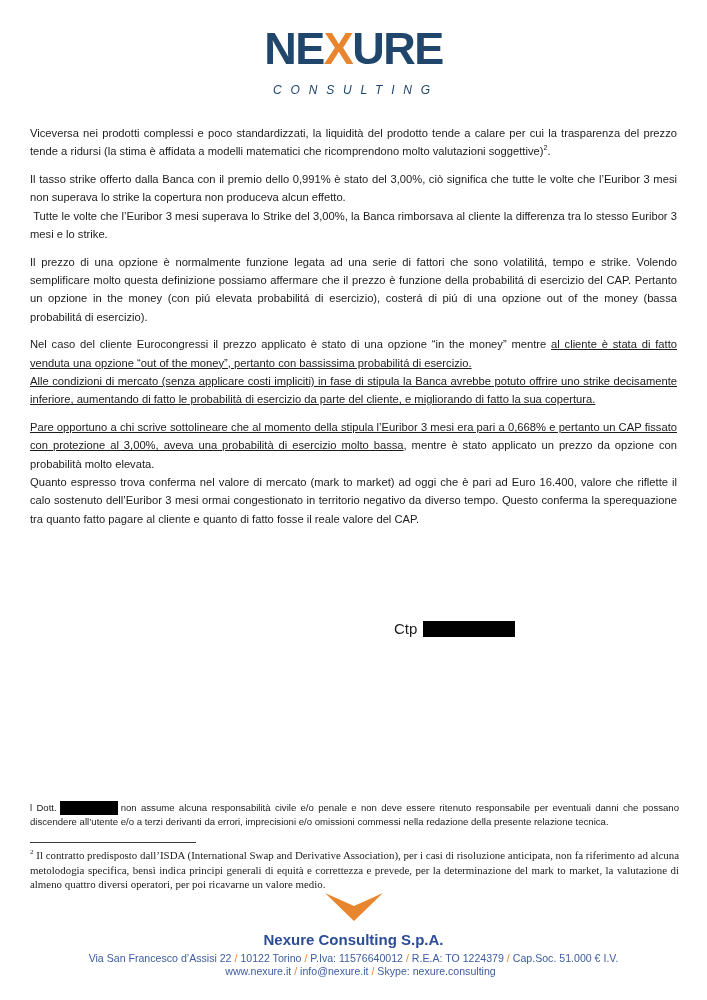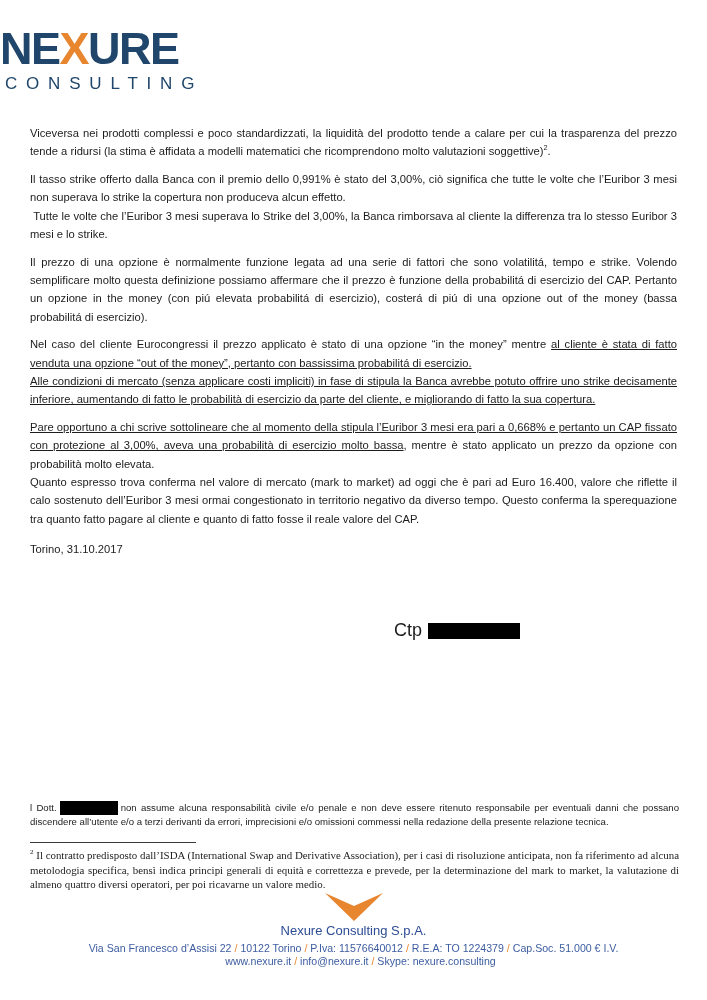"NEXURE" .logo { text-align: left -> center }
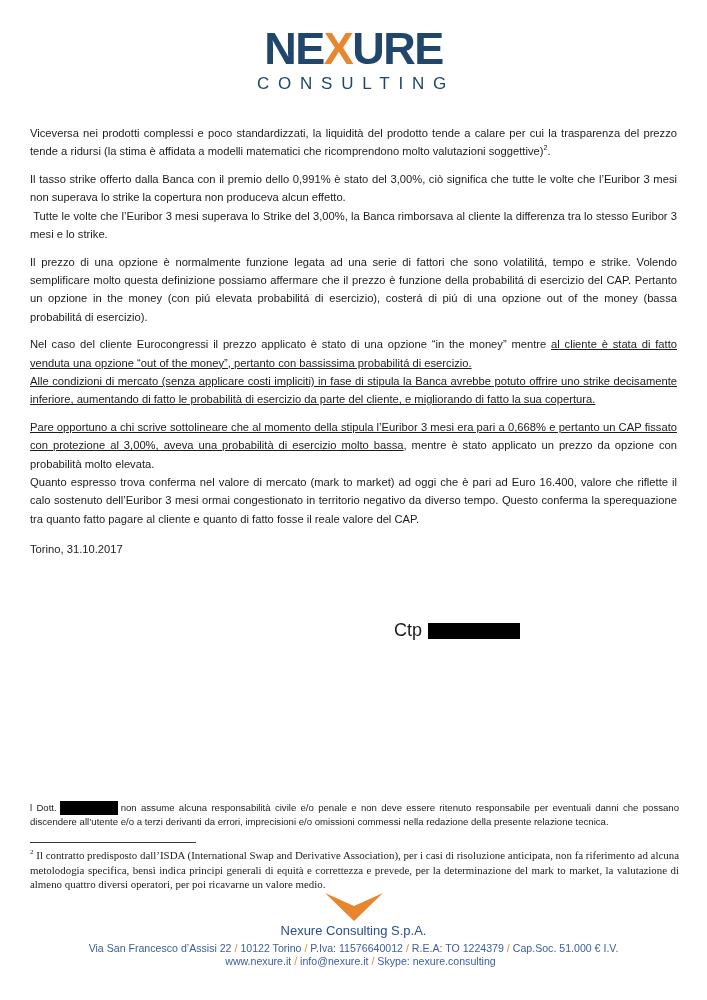"CONSULTING" .logo-sub { font-size: 17px -> 12px; font-style: none -> italic; margin-top: 3px -> 12px }
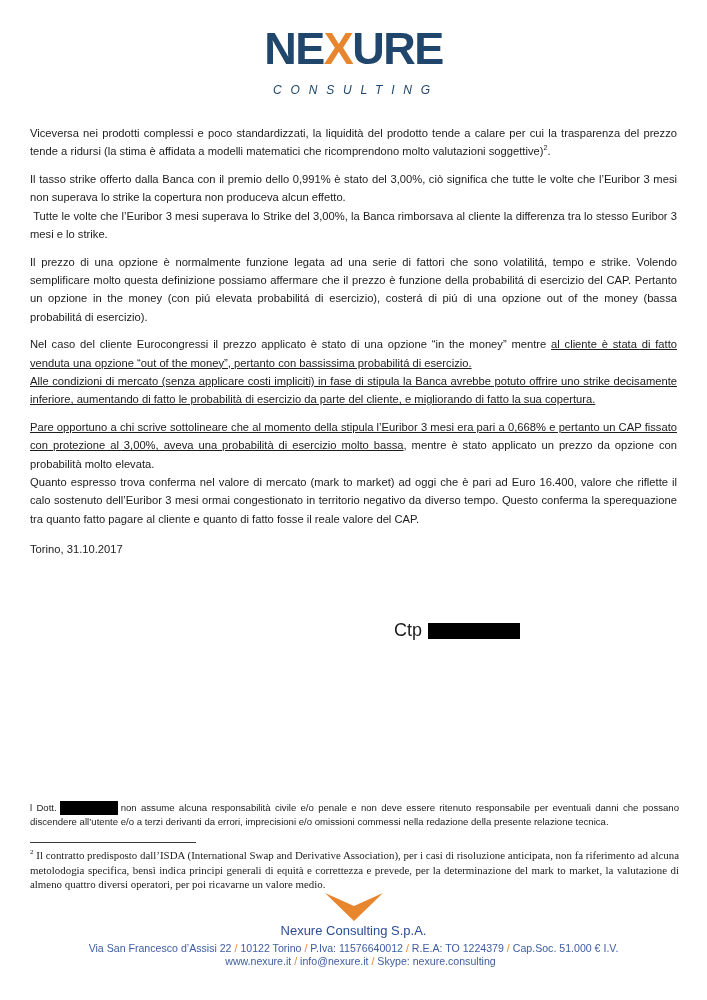"Torino, 31.10.2017" p.date-line { html: <p>Torino, 31.10.2017</p> -> none }
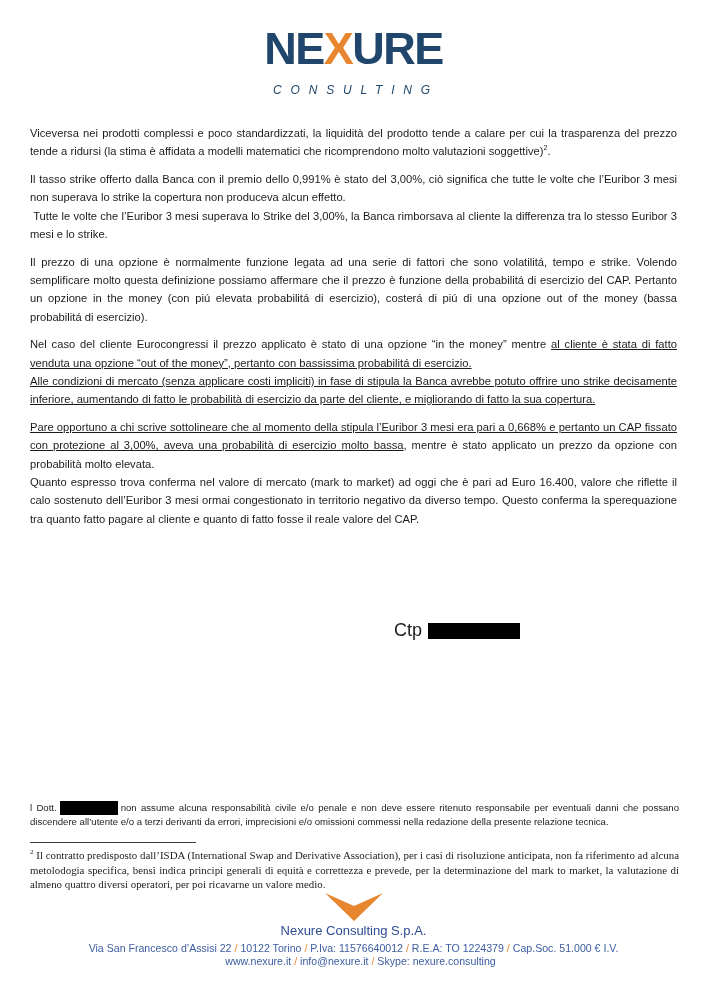"Ctp" .ctp { font-size: 18px -> 15px }
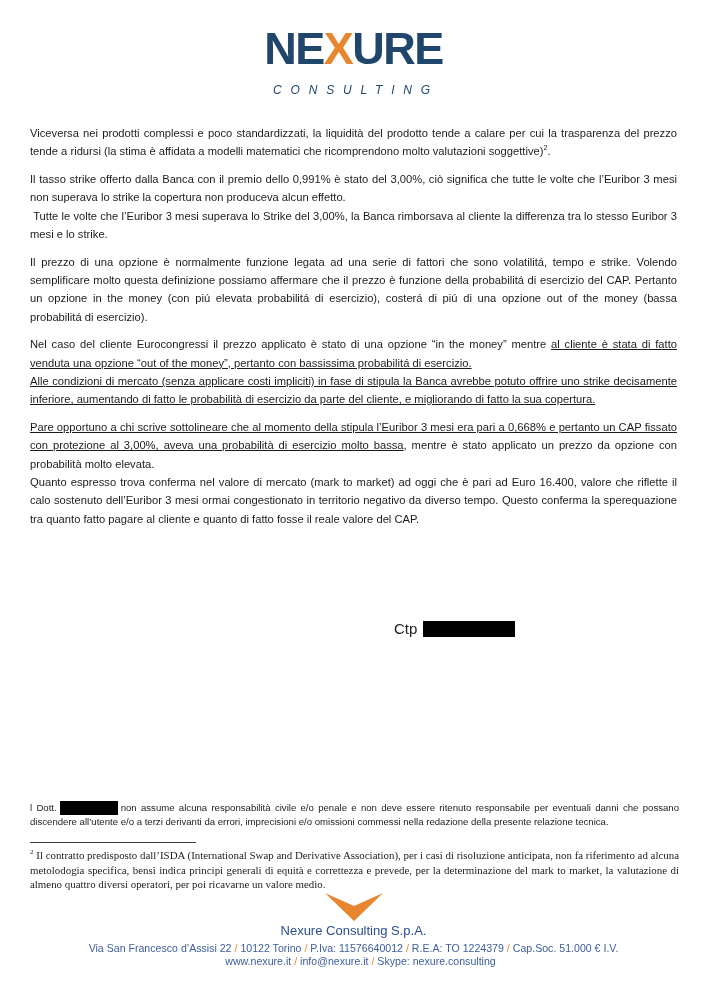"Nexure Consulting S.p.A." .company { font-size: 13px -> 15px; font-weight: normal -> bold; margin-top: 2px -> 10px }
